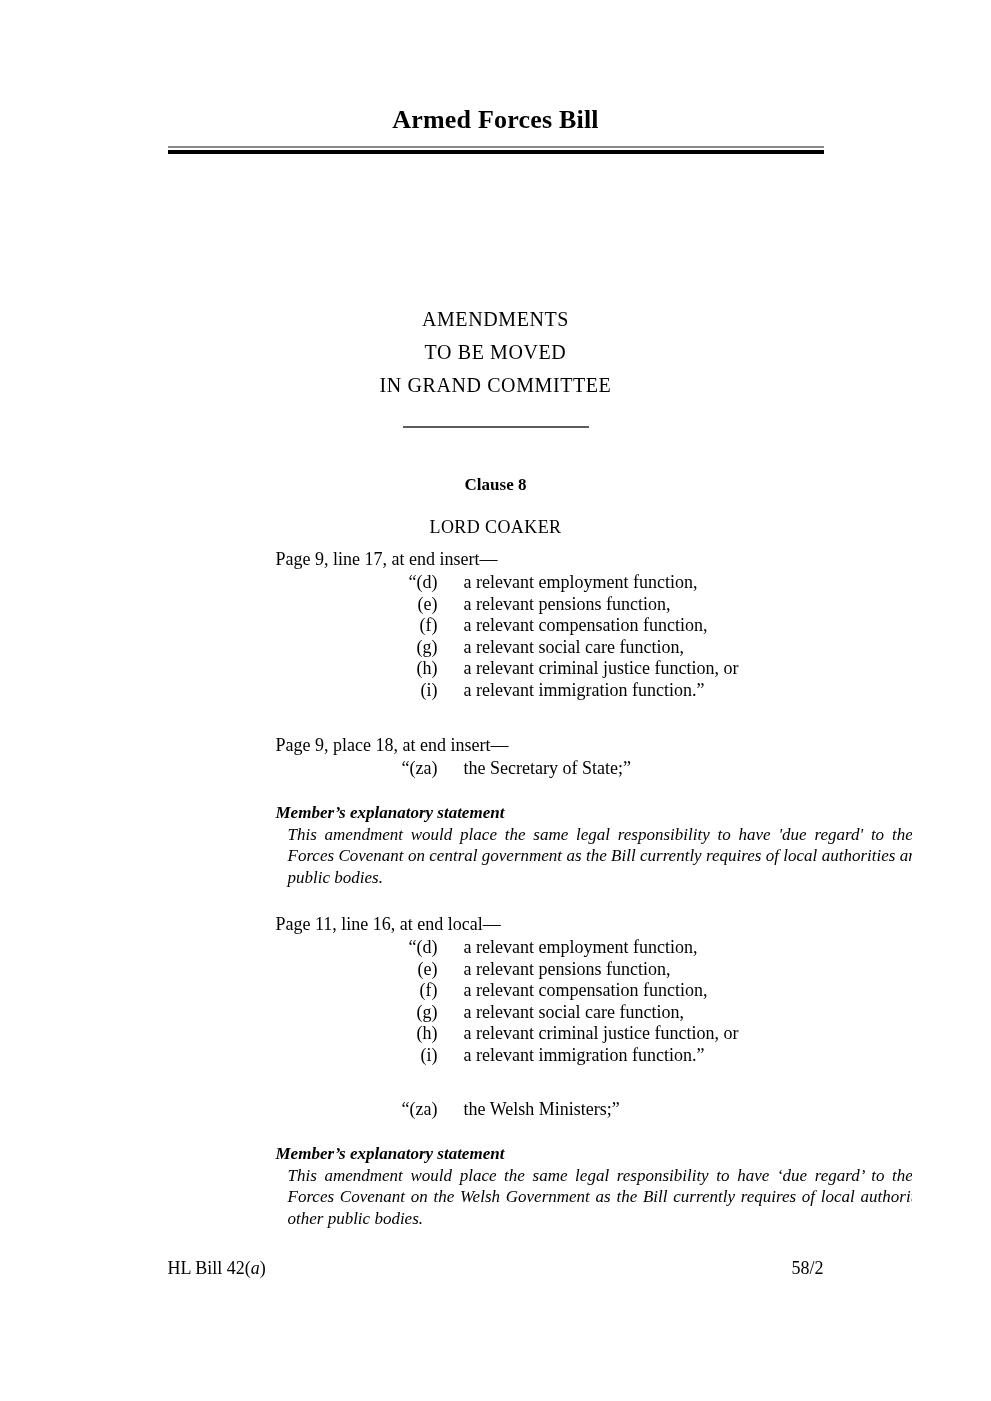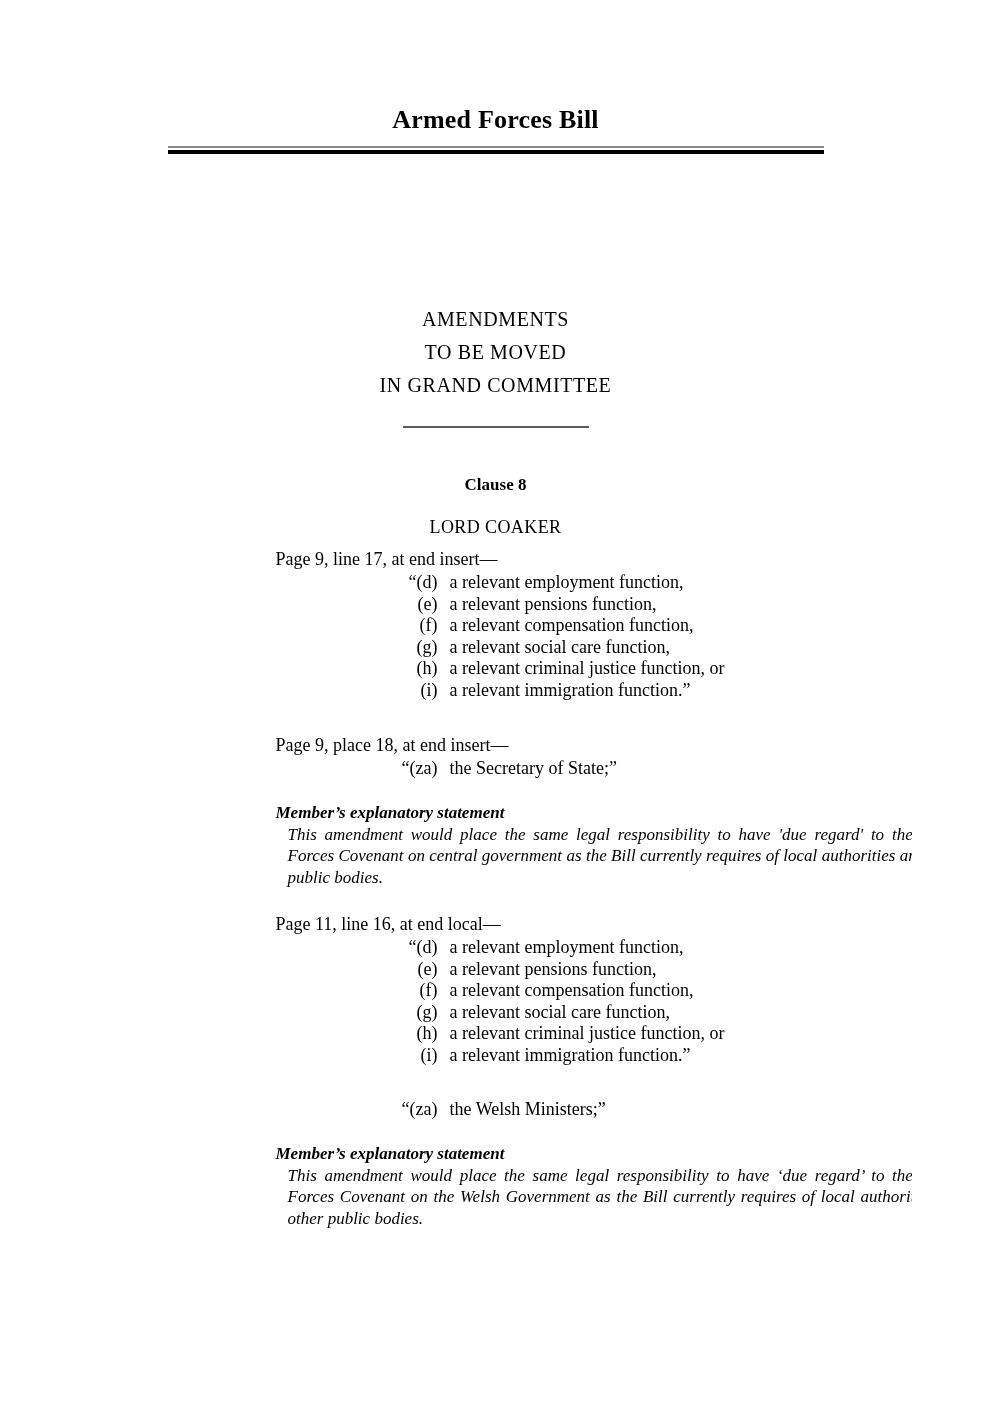"a relevant employment function," .item-text { margin-left: none -> 14px }
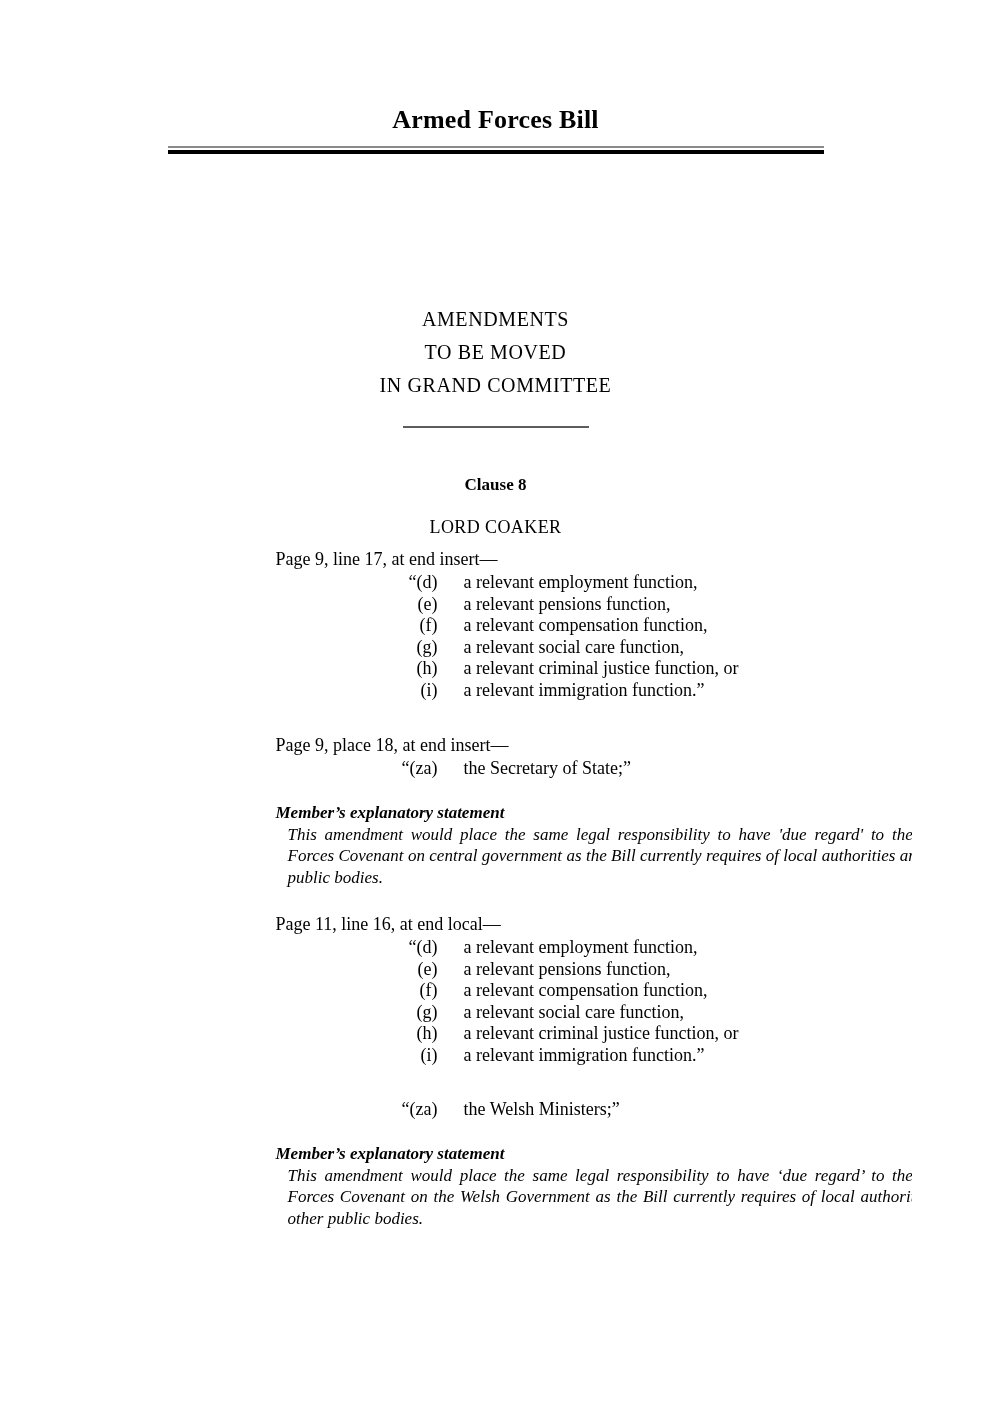"HL Bill 42(a)" div.footer { html: none -> <div> <div><span>HL Bill 42(</span><em>a</em><span>)</span></div> <div>58/2</div> </div> }
